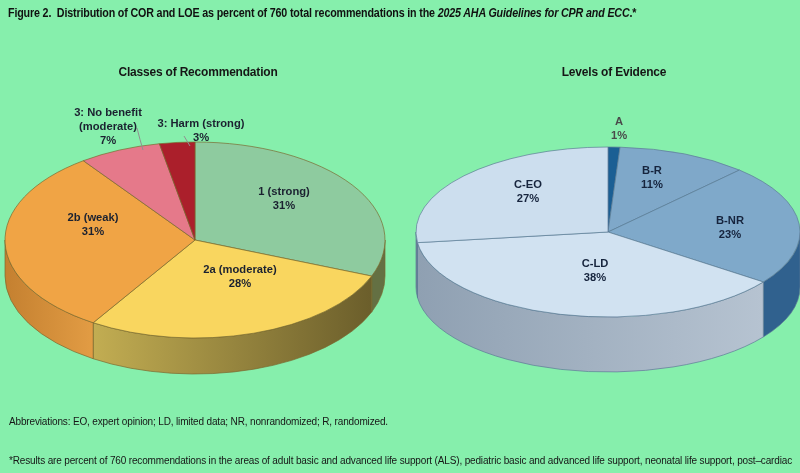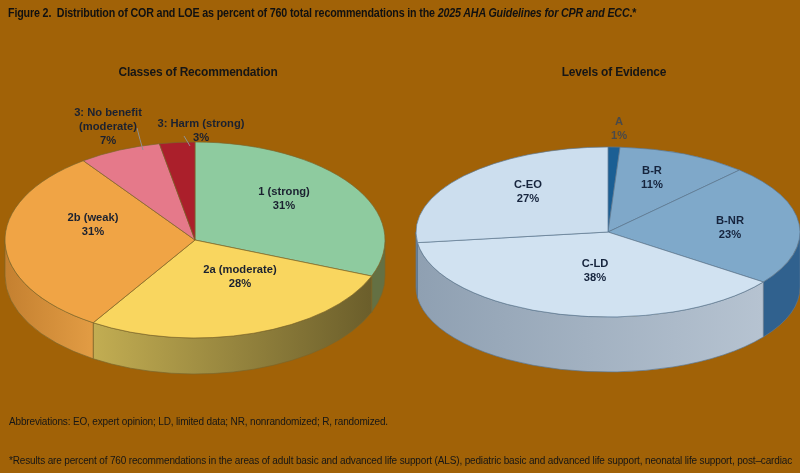"Figure 2. Distribution of COR" .fig { background: #a16207 -> #86efac }
